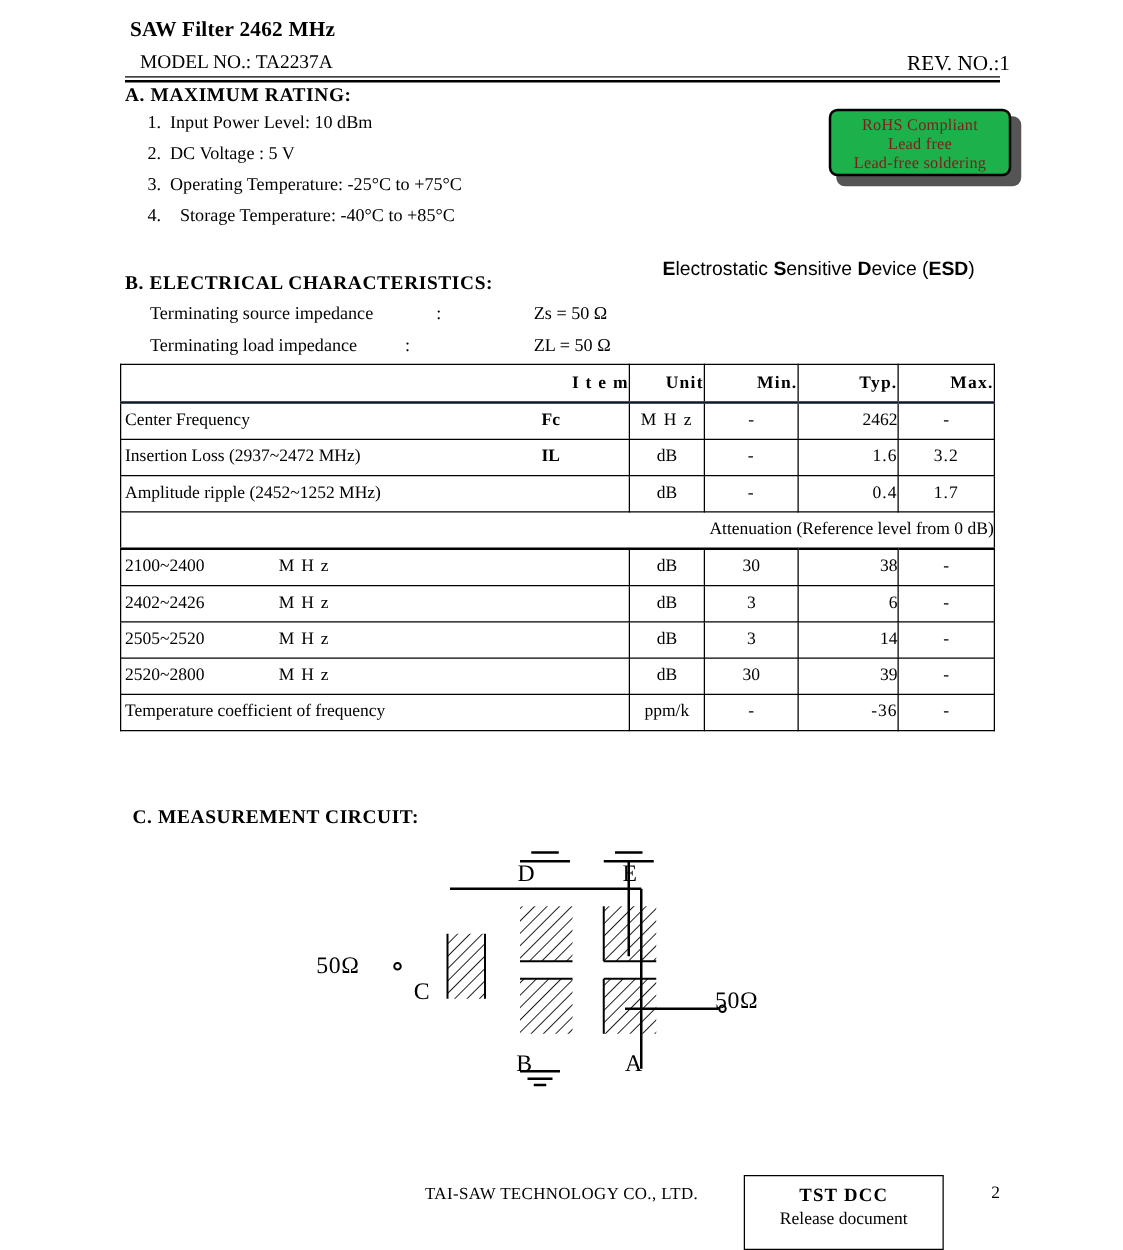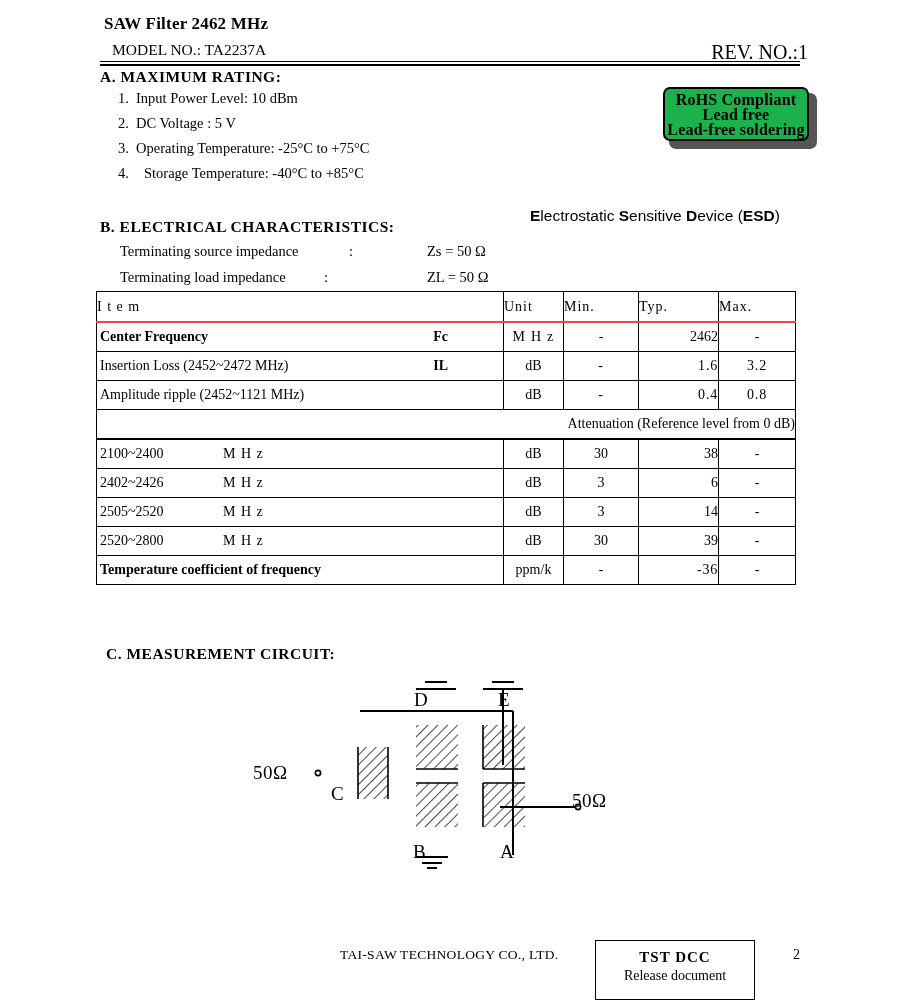"REV. NO.:1" .rev-no { font-size: 20px -> 17px }
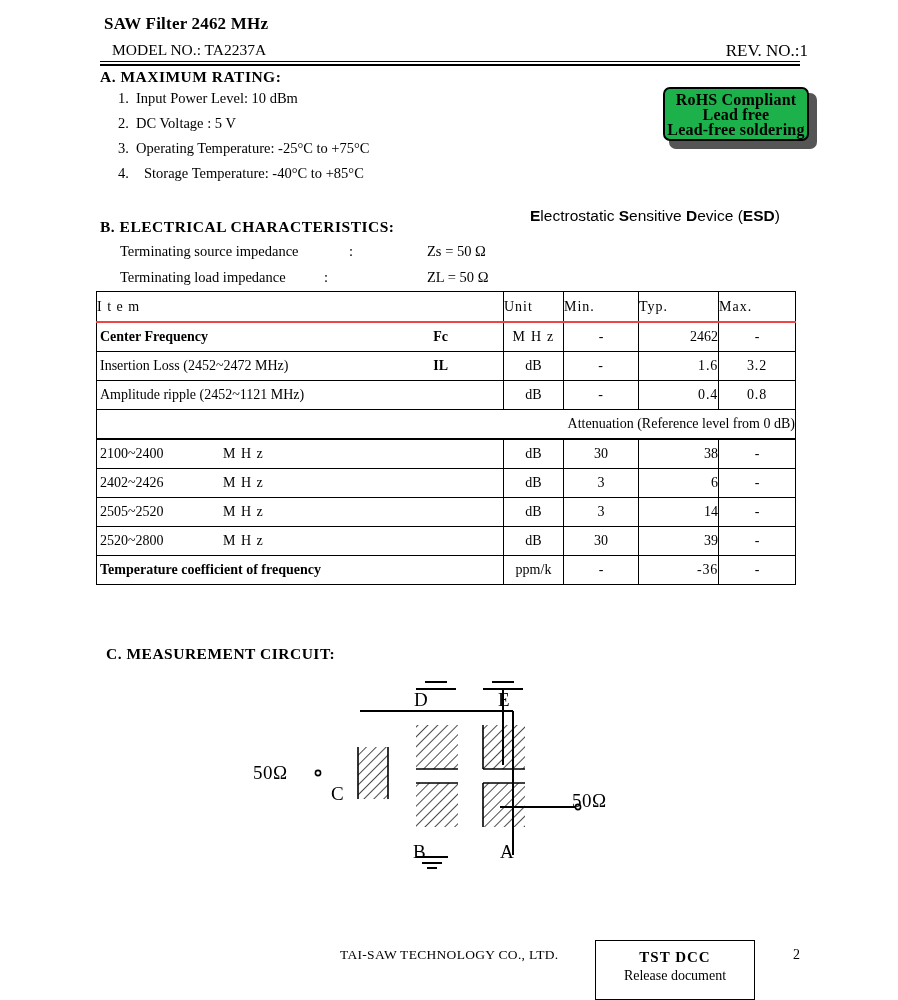"RoHS Compliant" .rohs-line { color: #000000 -> #7f1d1d; font-size: 16px -> 13px; font-weight: bold -> normal }
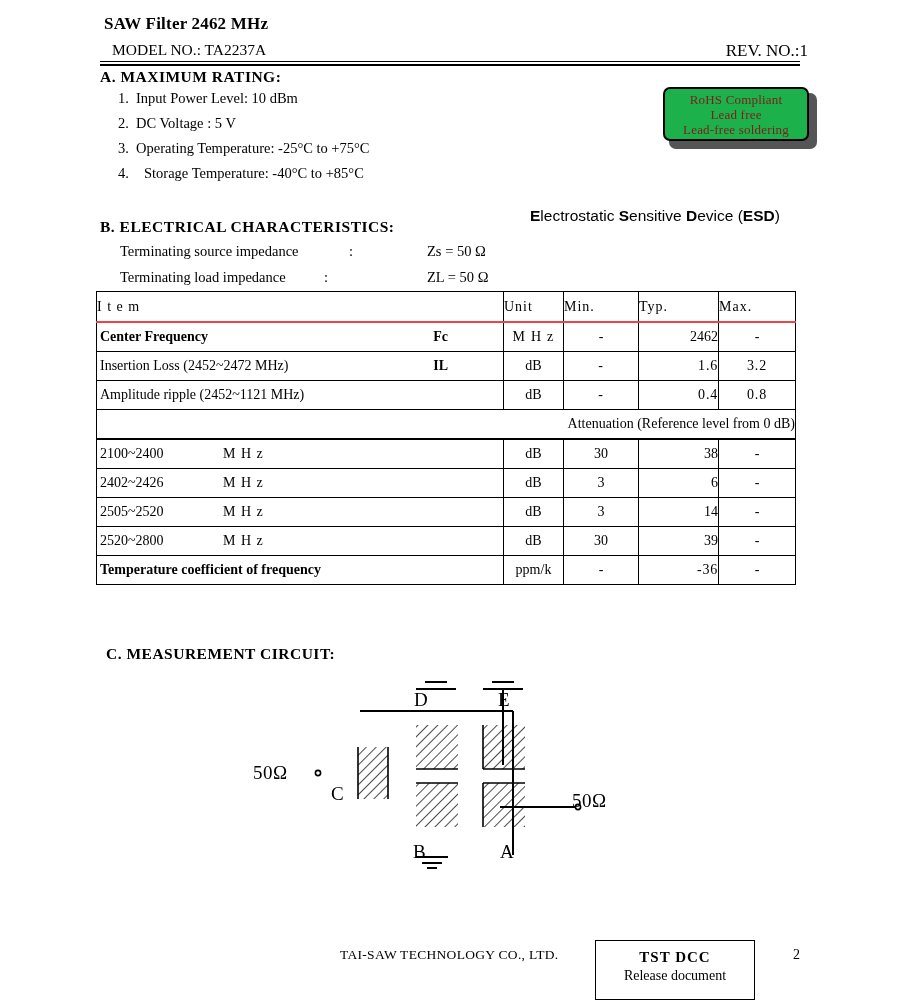"I t e m" .spec-table tr.hdr td { border-bottom: 2px solid #ef4444 -> 2px solid #0f172a; font-weight: normal -> bold; text-align: left -> right }
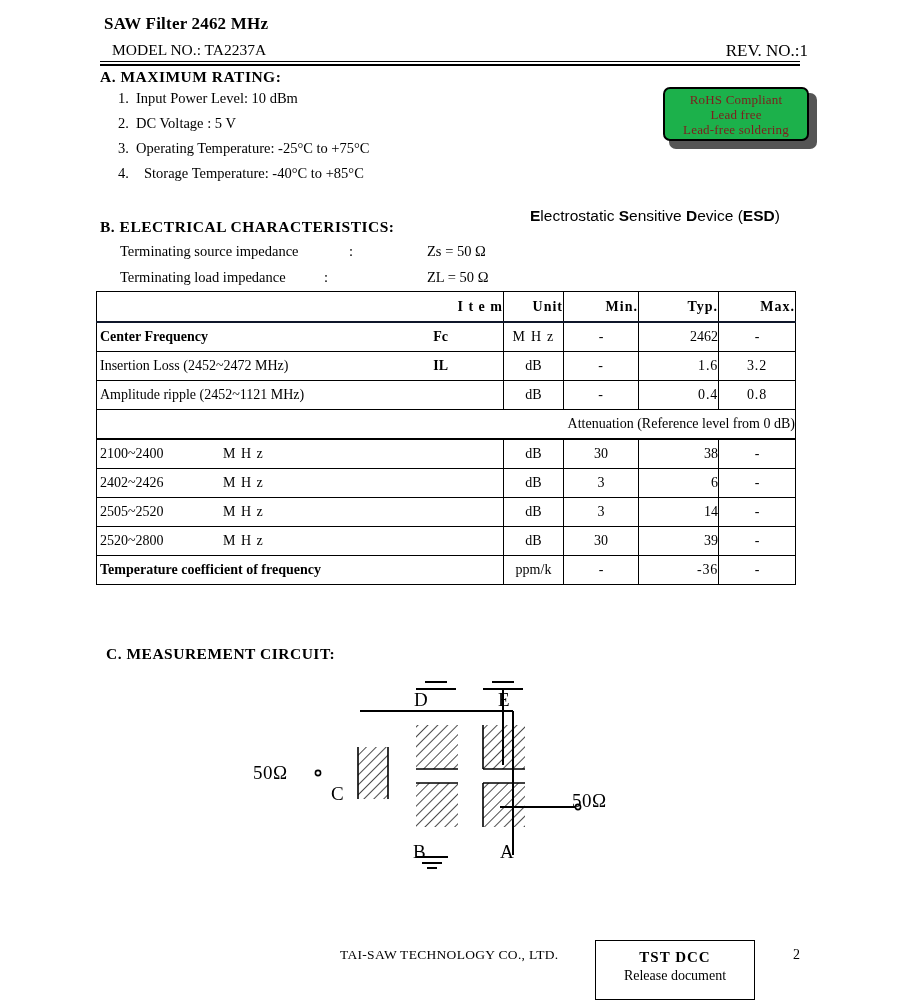"Center Frequency" .bold-item .item-name { font-weight: bold -> normal }
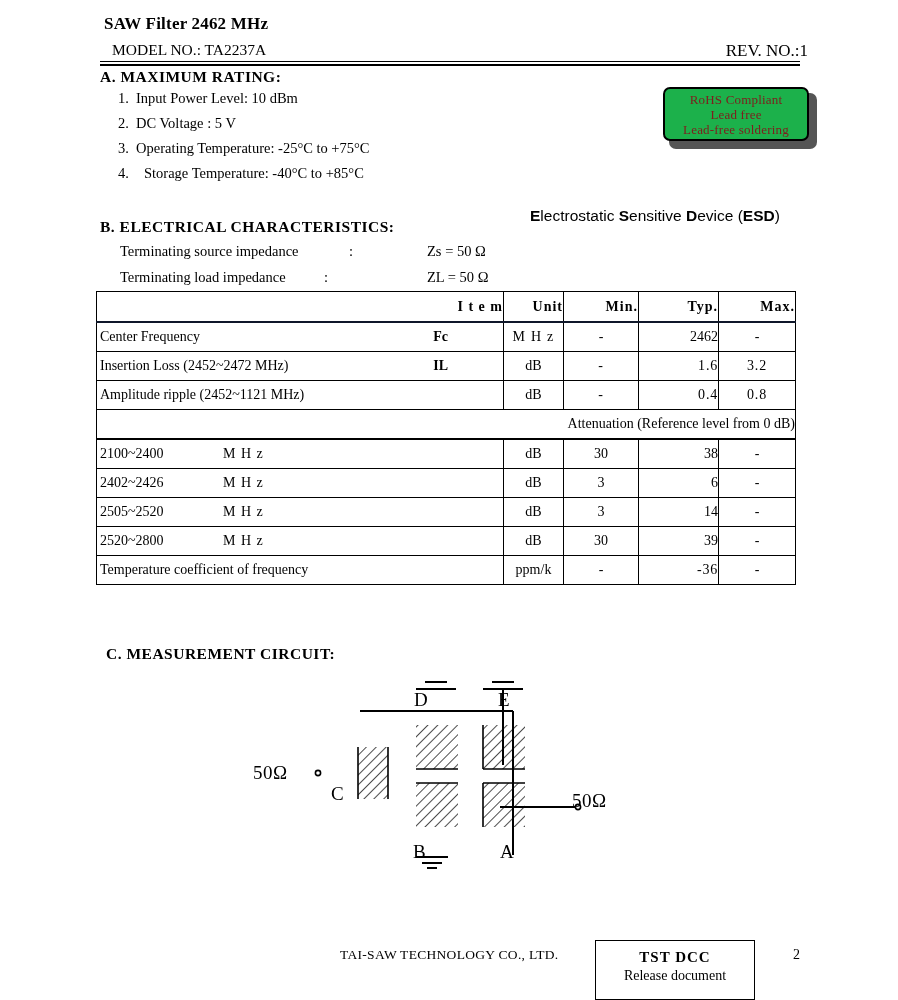"Insertion Loss (2452~2472 MHz)" span.item-name { text: 2452 -> 2937 }
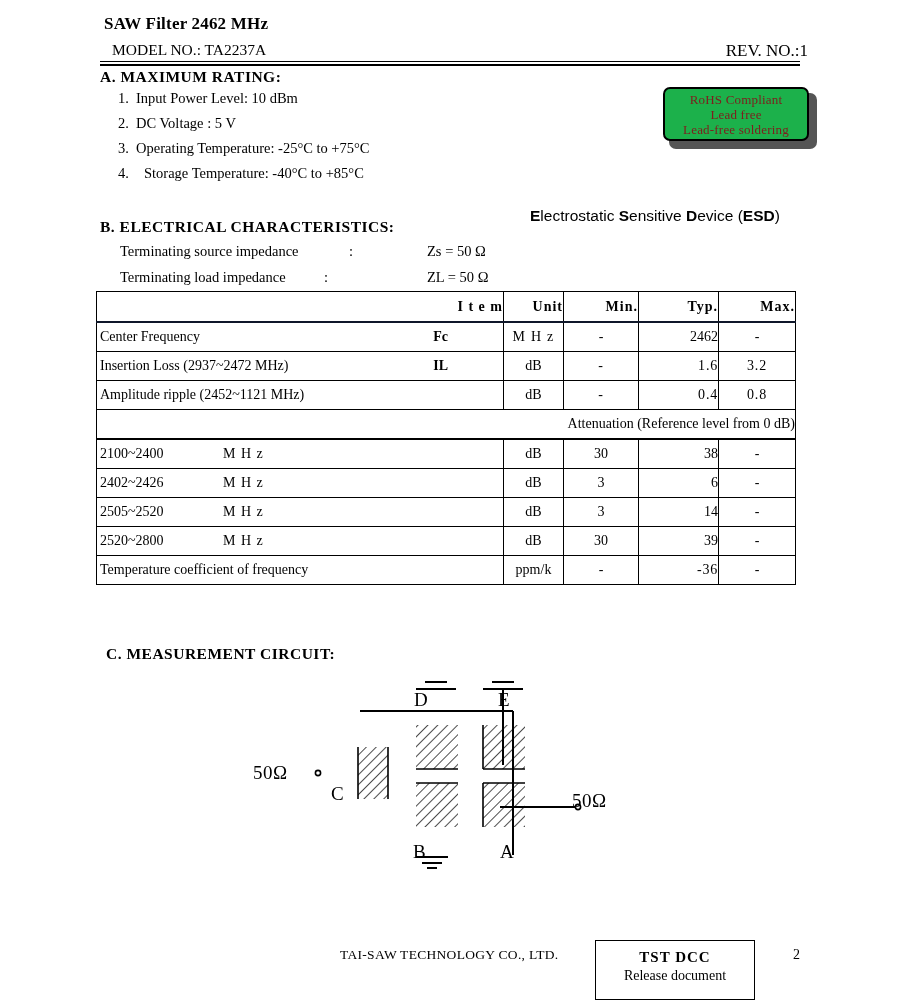"Amplitude ripple (2452~1121 MHz)" span.item-name { text: 1121 -> 1252 }
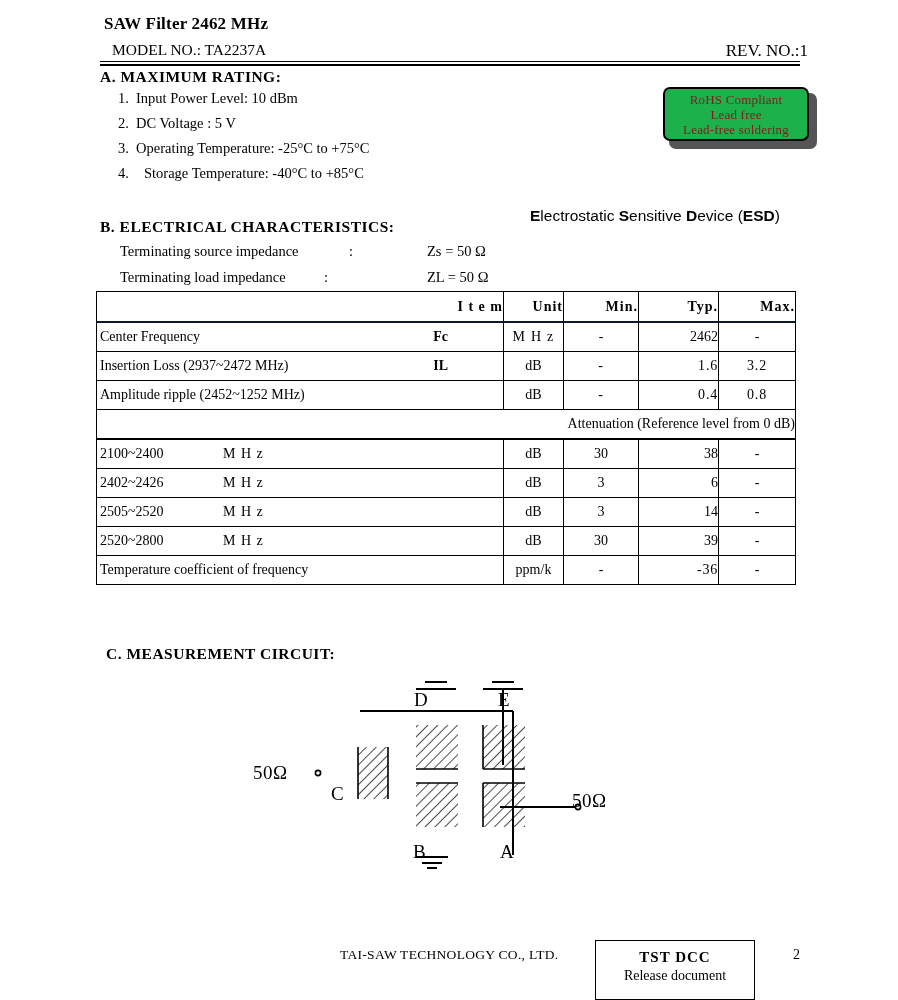"0.8" td.c-max { text: 0.8 -> 1.7 }
